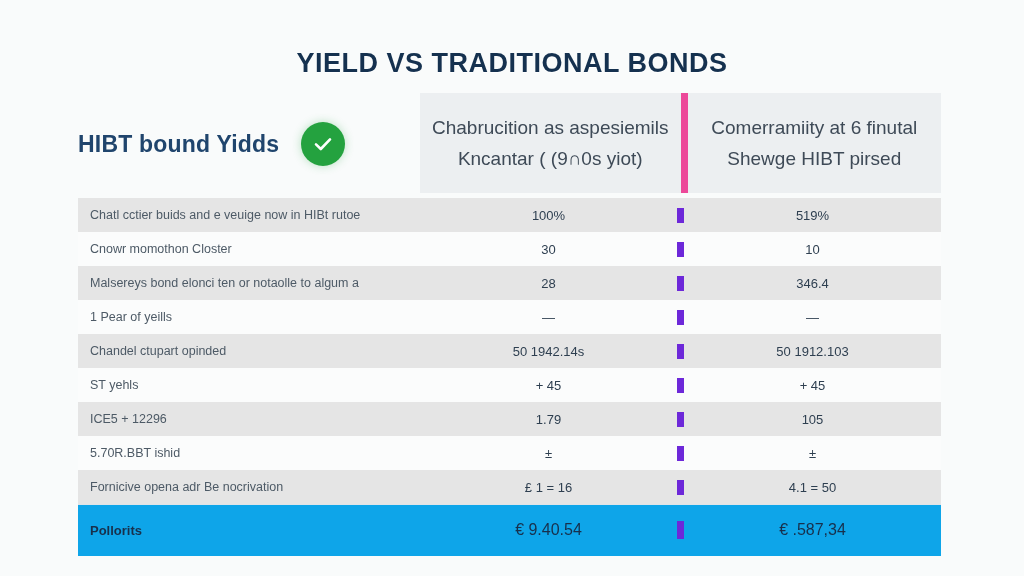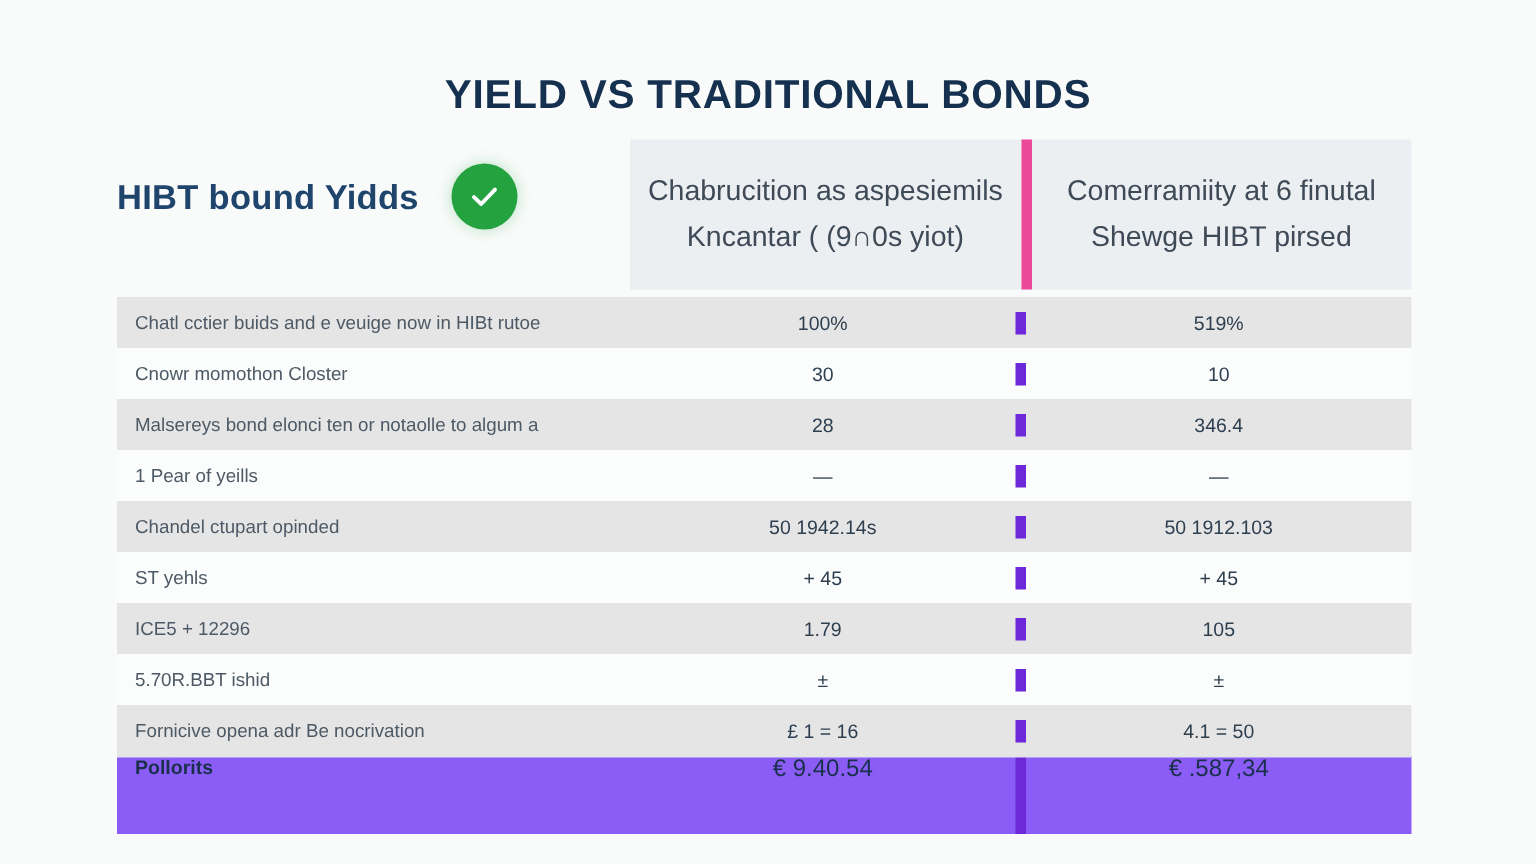"HIBT bound Yidds" .left-heading { top: 109px -> 122px }
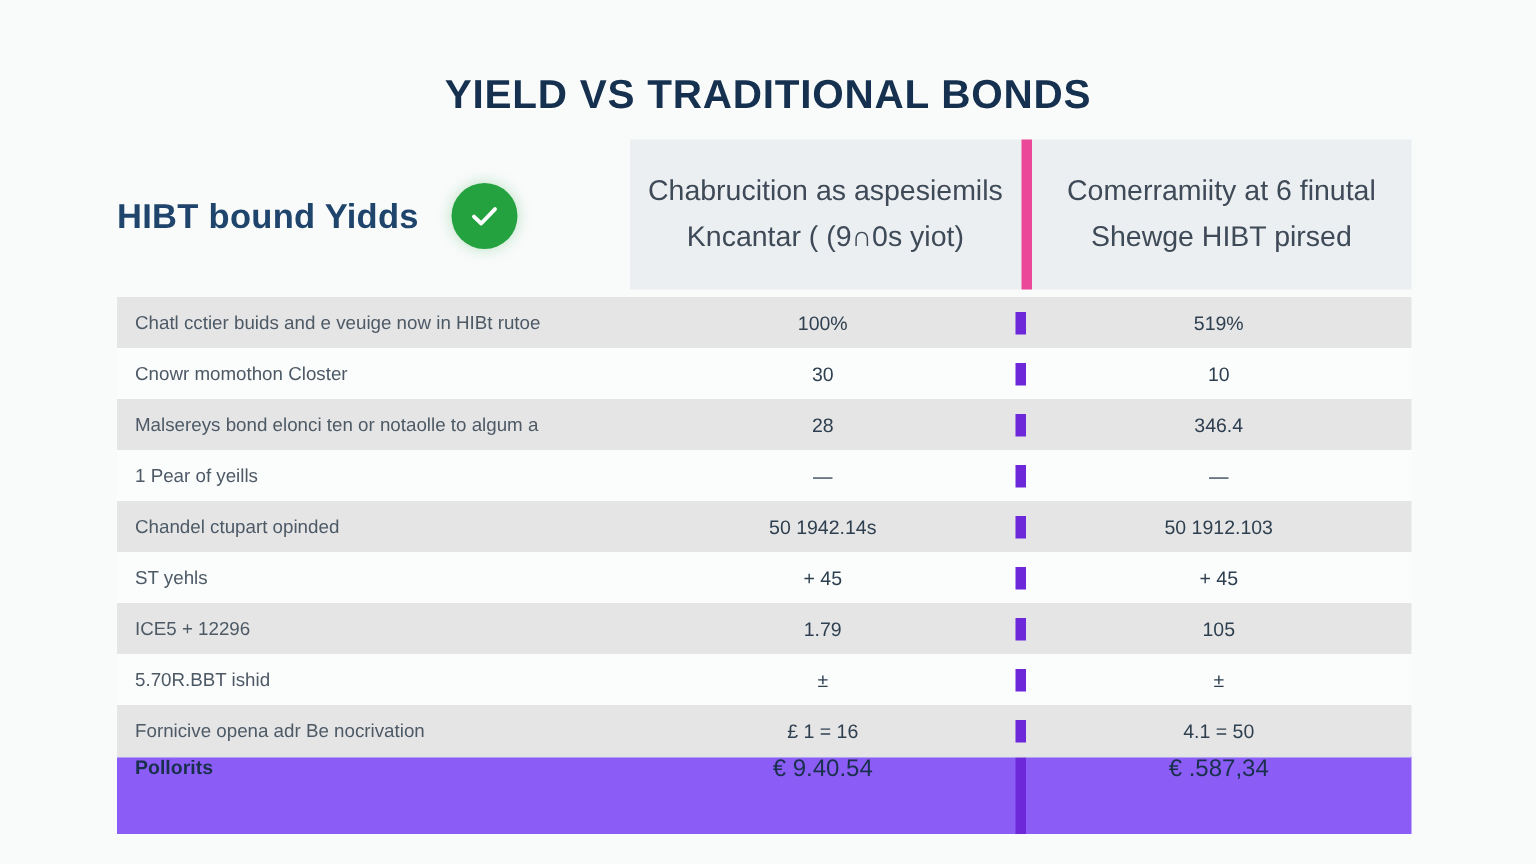"Pollorits" .row-total { align-items: none -> center; background: #8b5cf6 -> #0ea5e9 }
